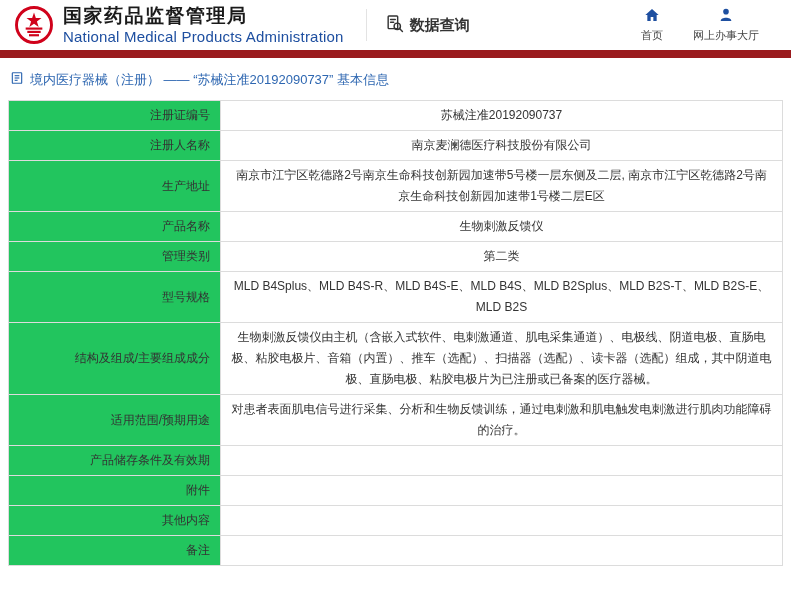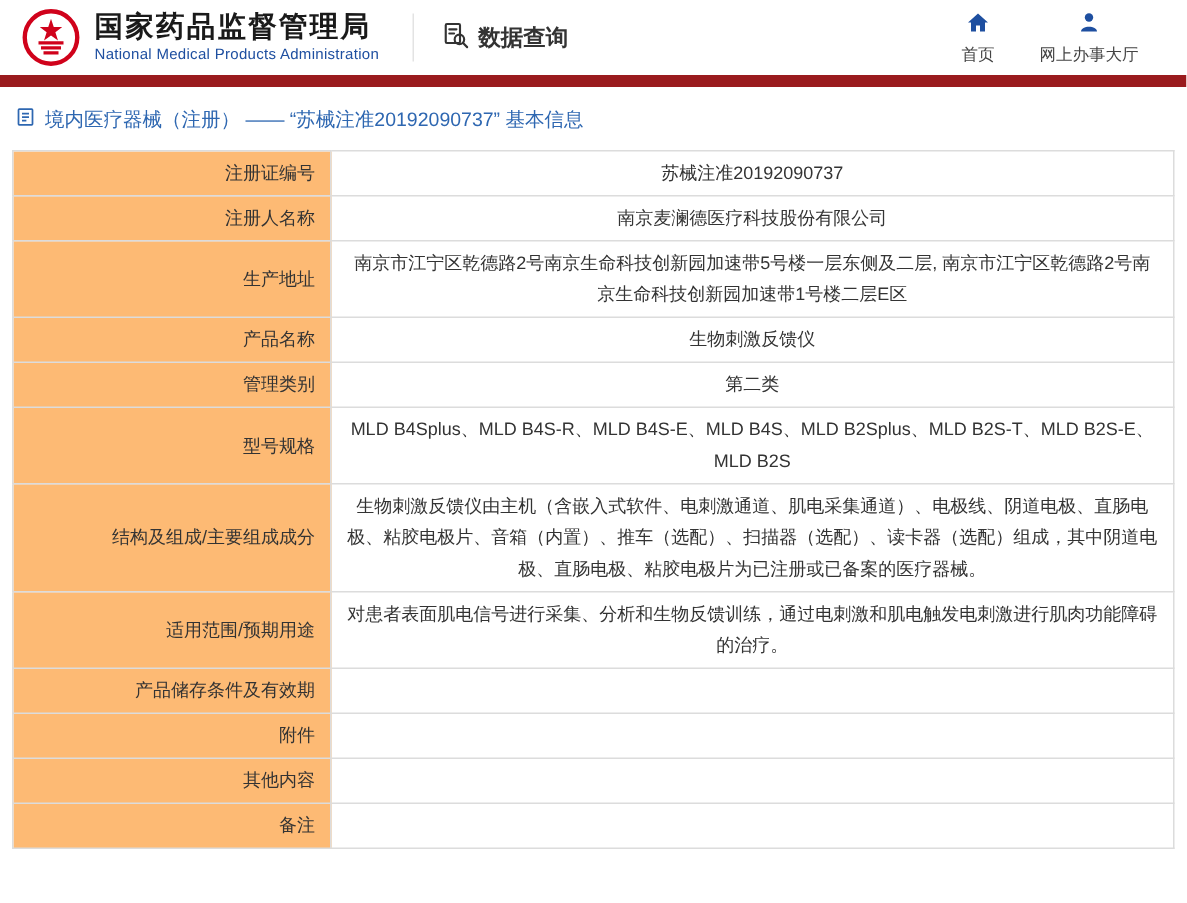"National Medical Products Administration" .agency-en { font-size: 10px -> 15px }
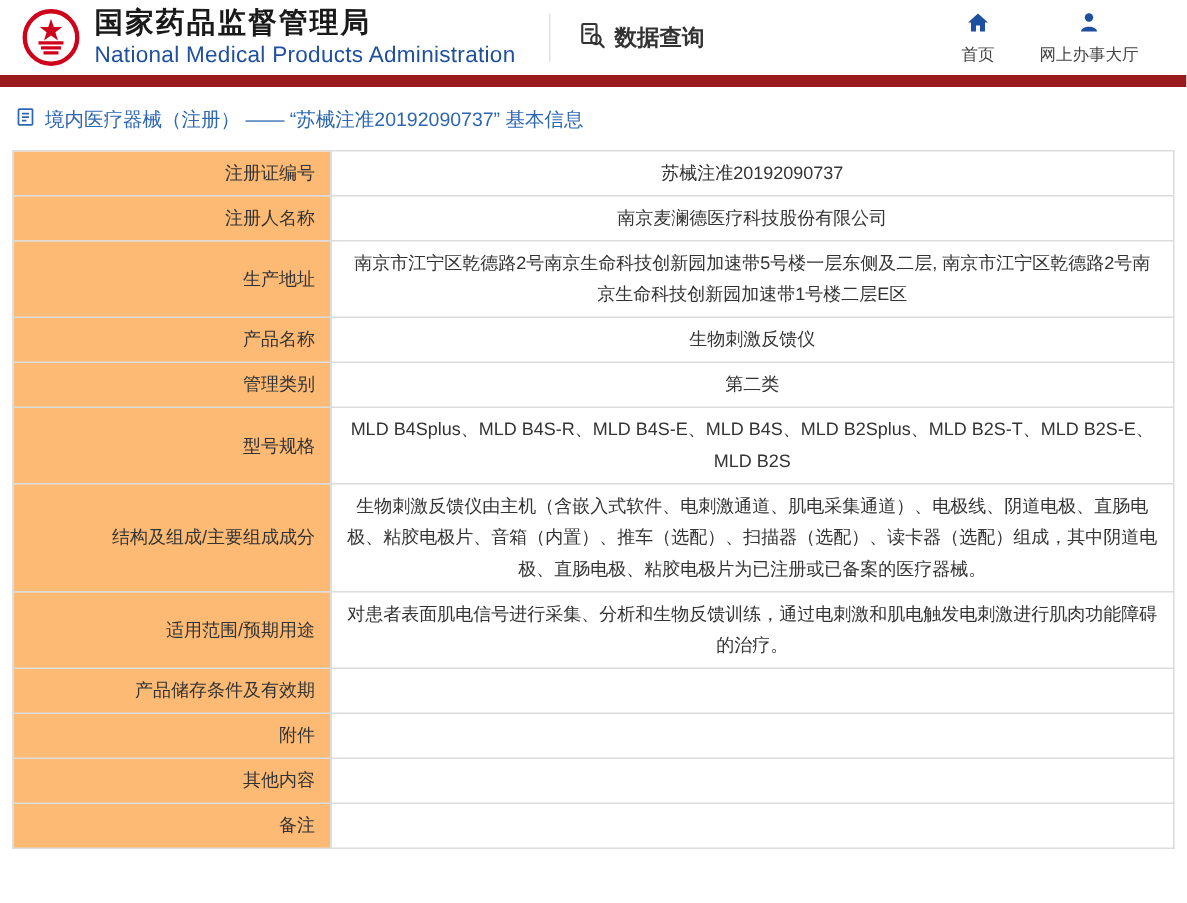"注册证编号" .info-table th { background: #fdba74 -> #22c55e }
